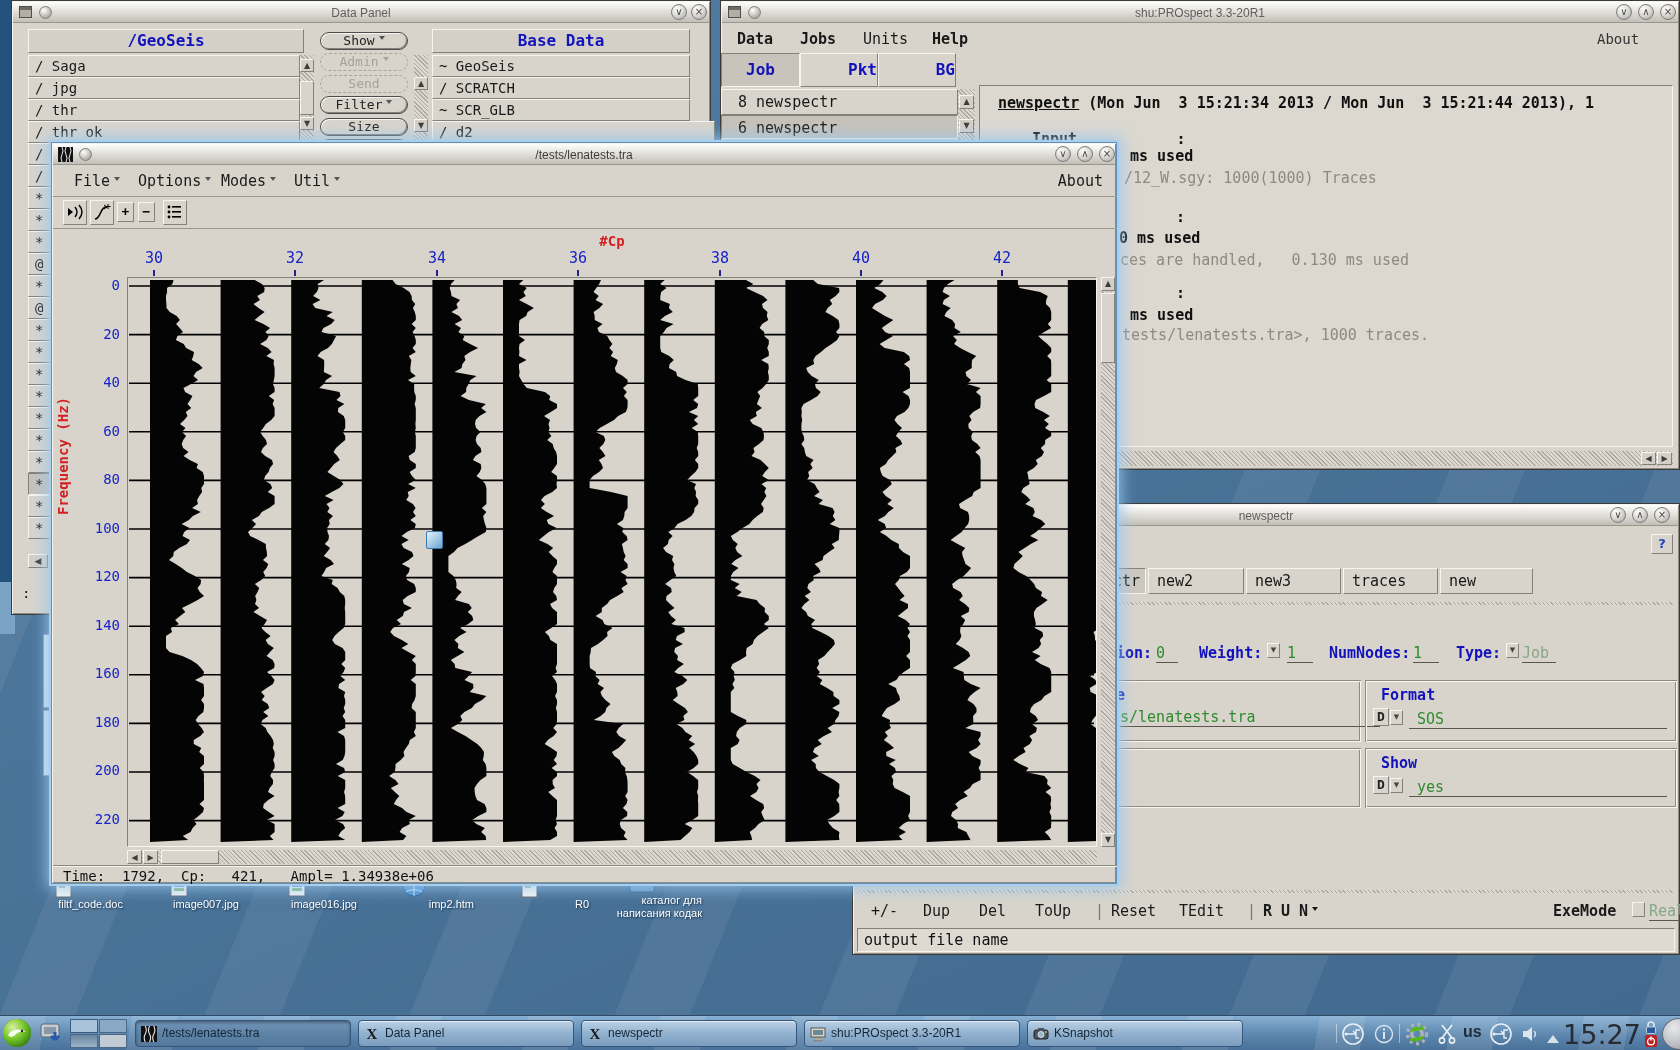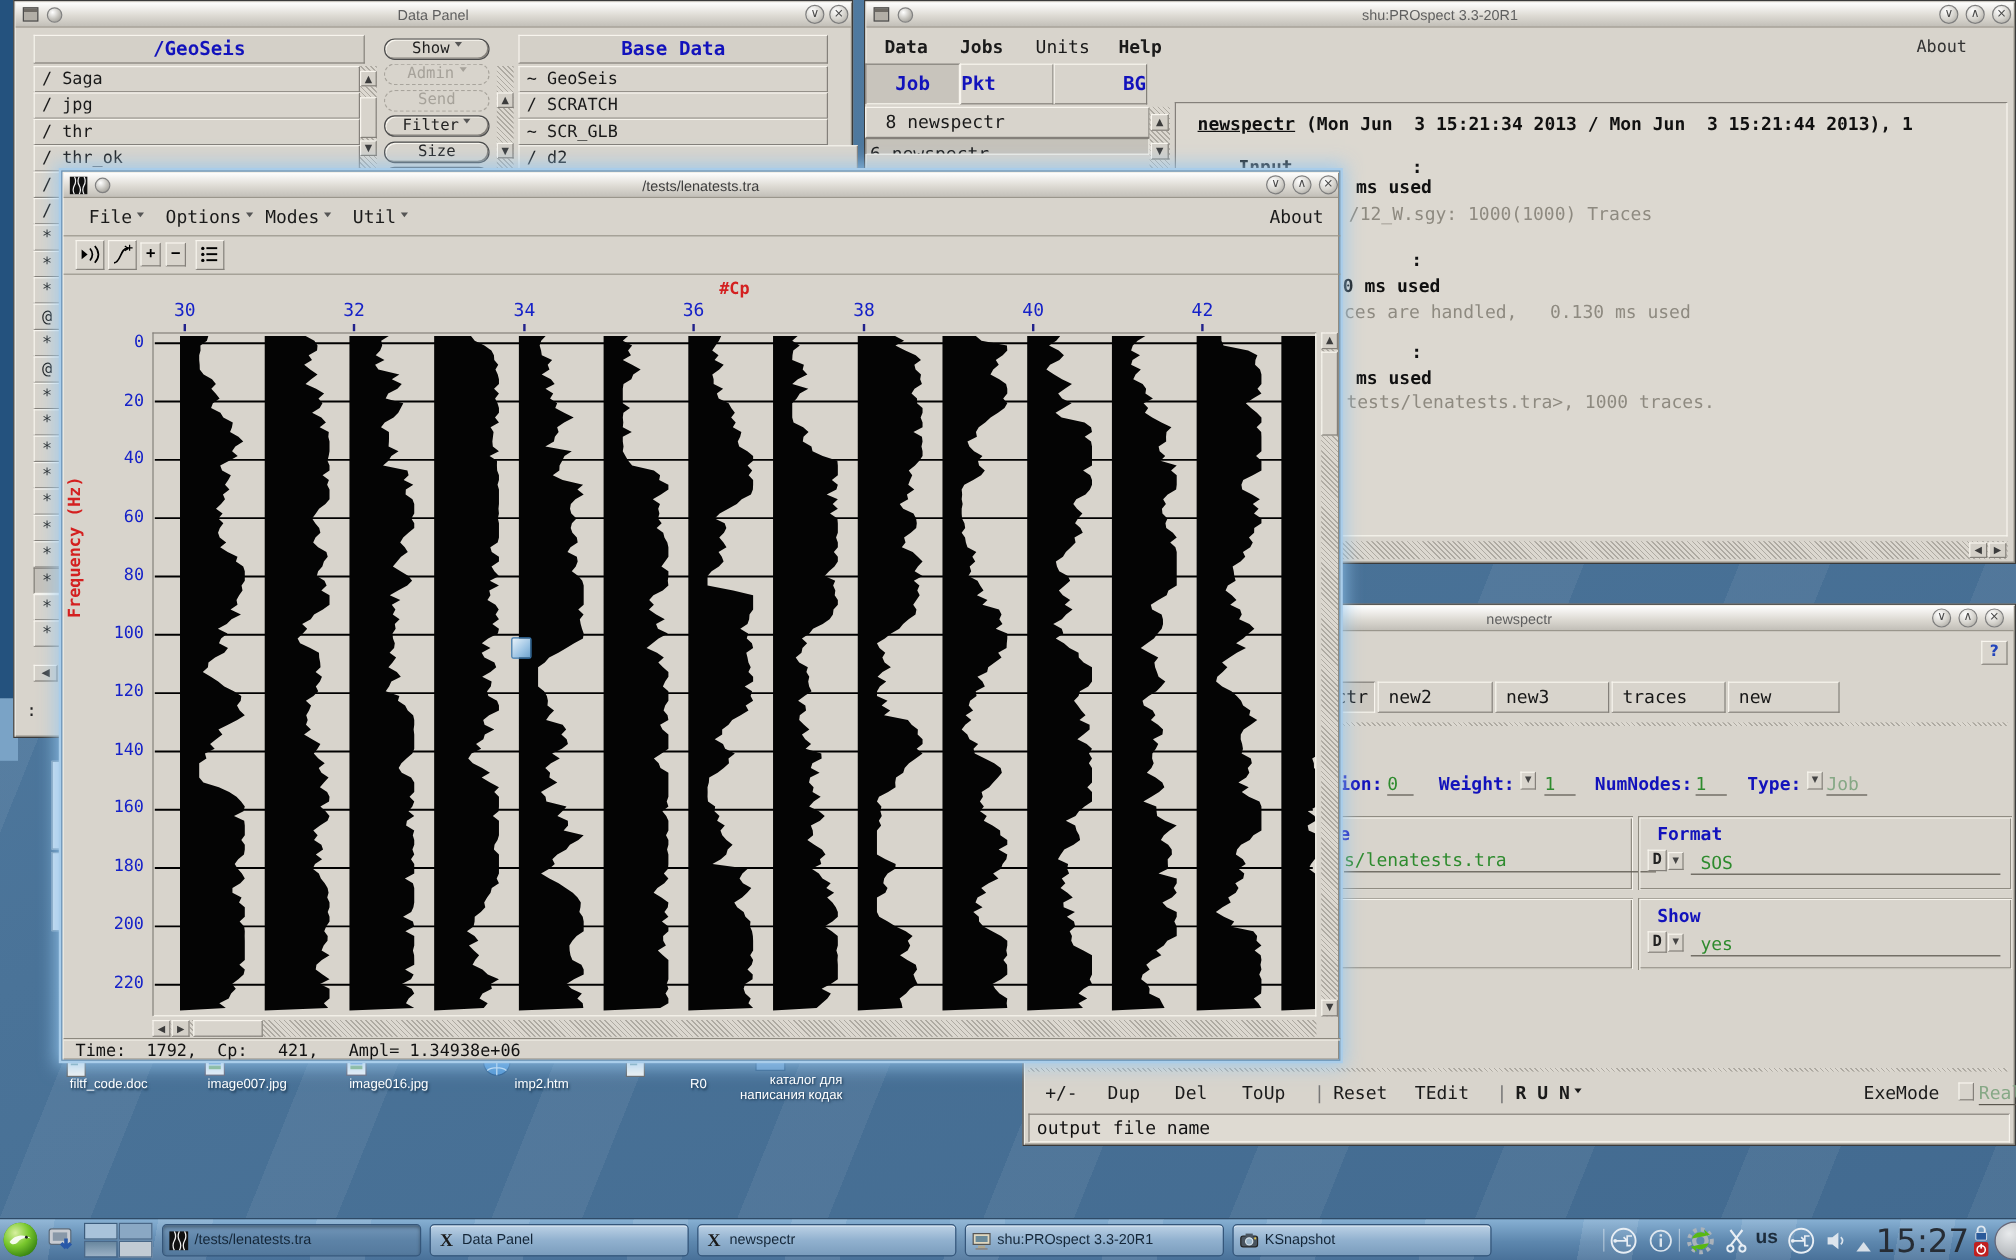"Pkt" div.abs { text-align: left -> right }
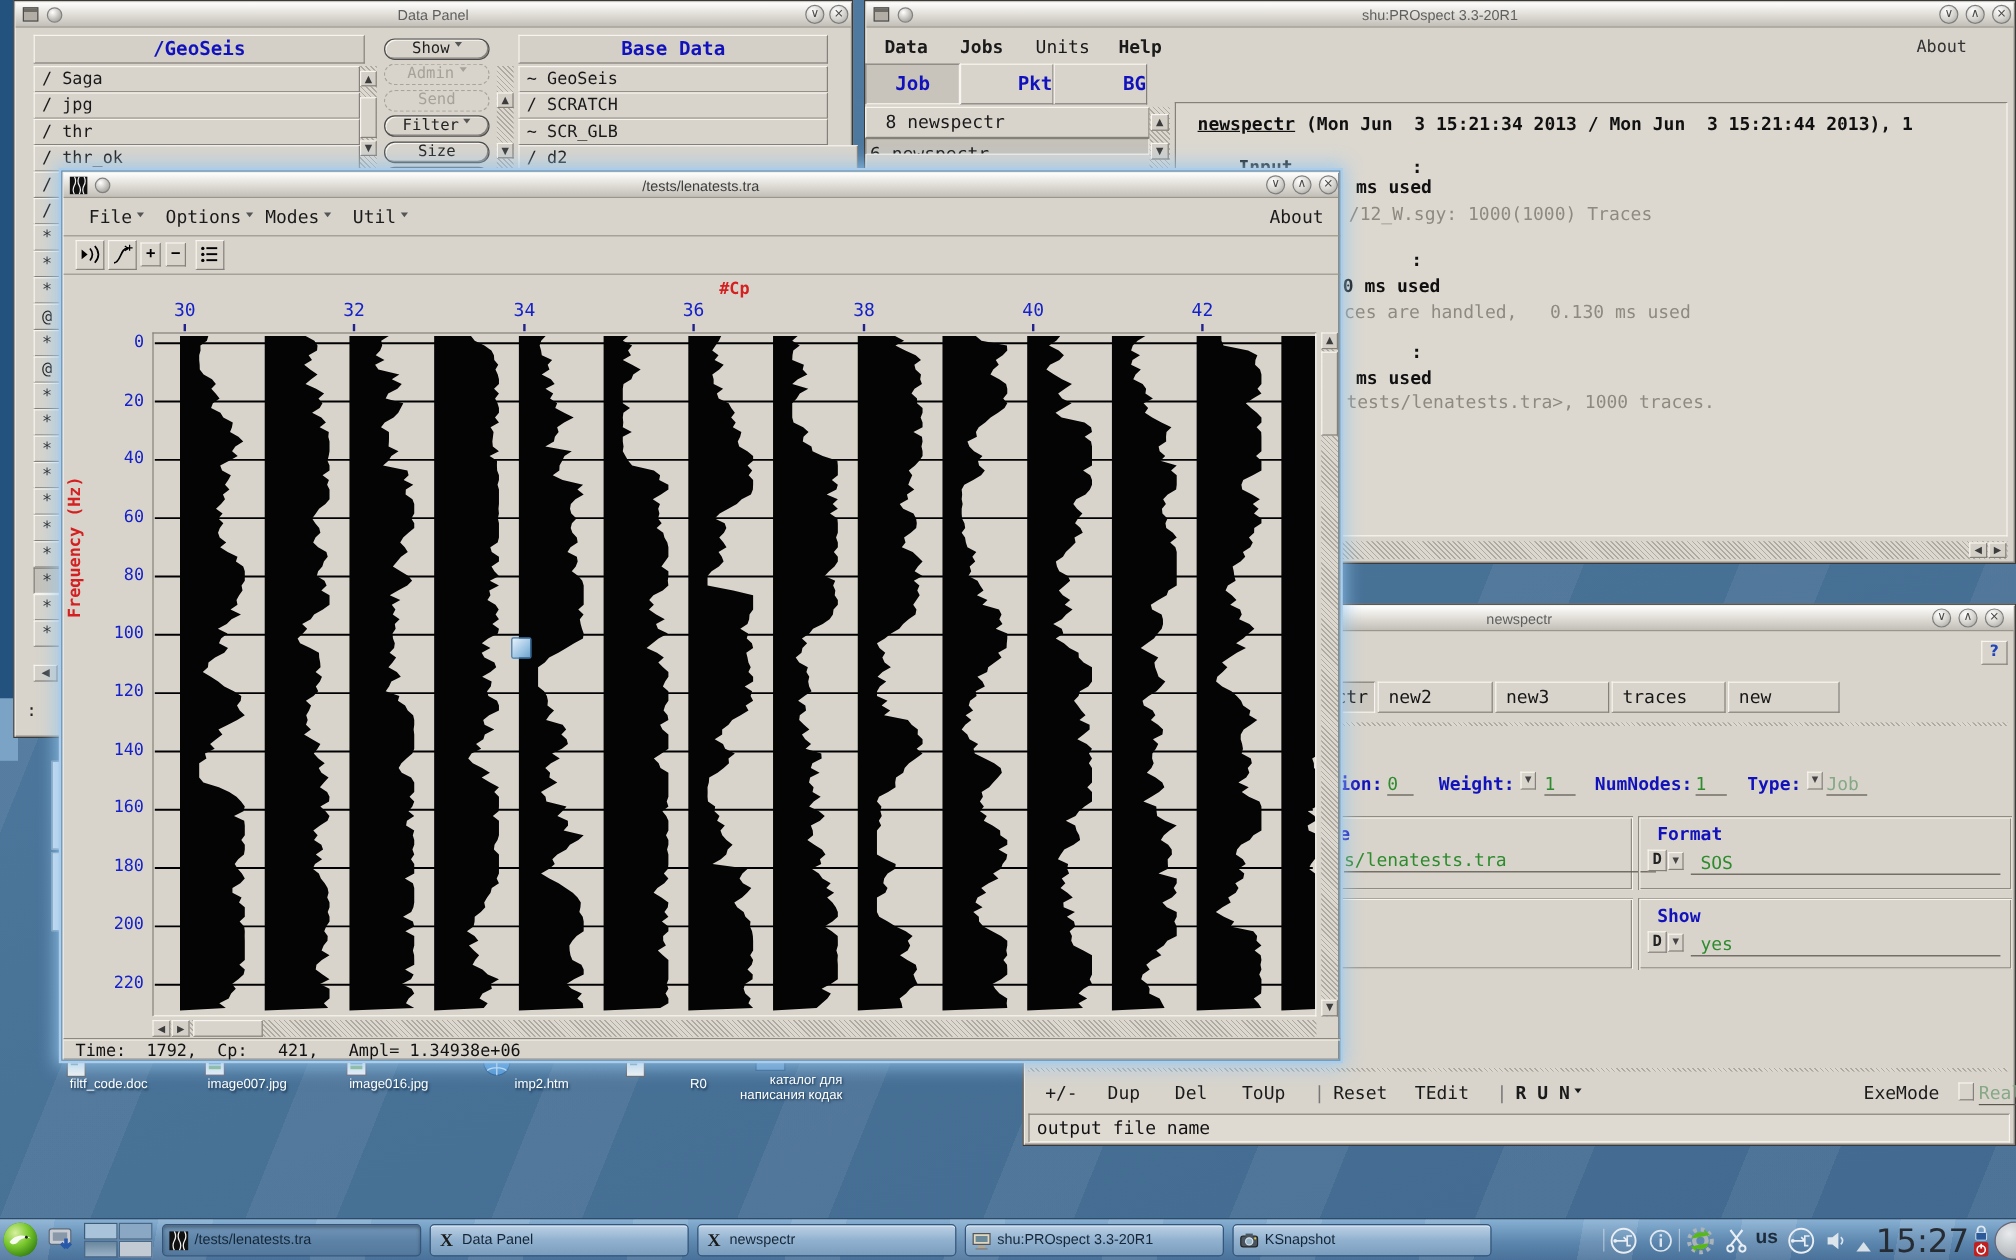"6 newspectr" div.row { height: 14px -> 24px; padding-left: 3px -> 16px }
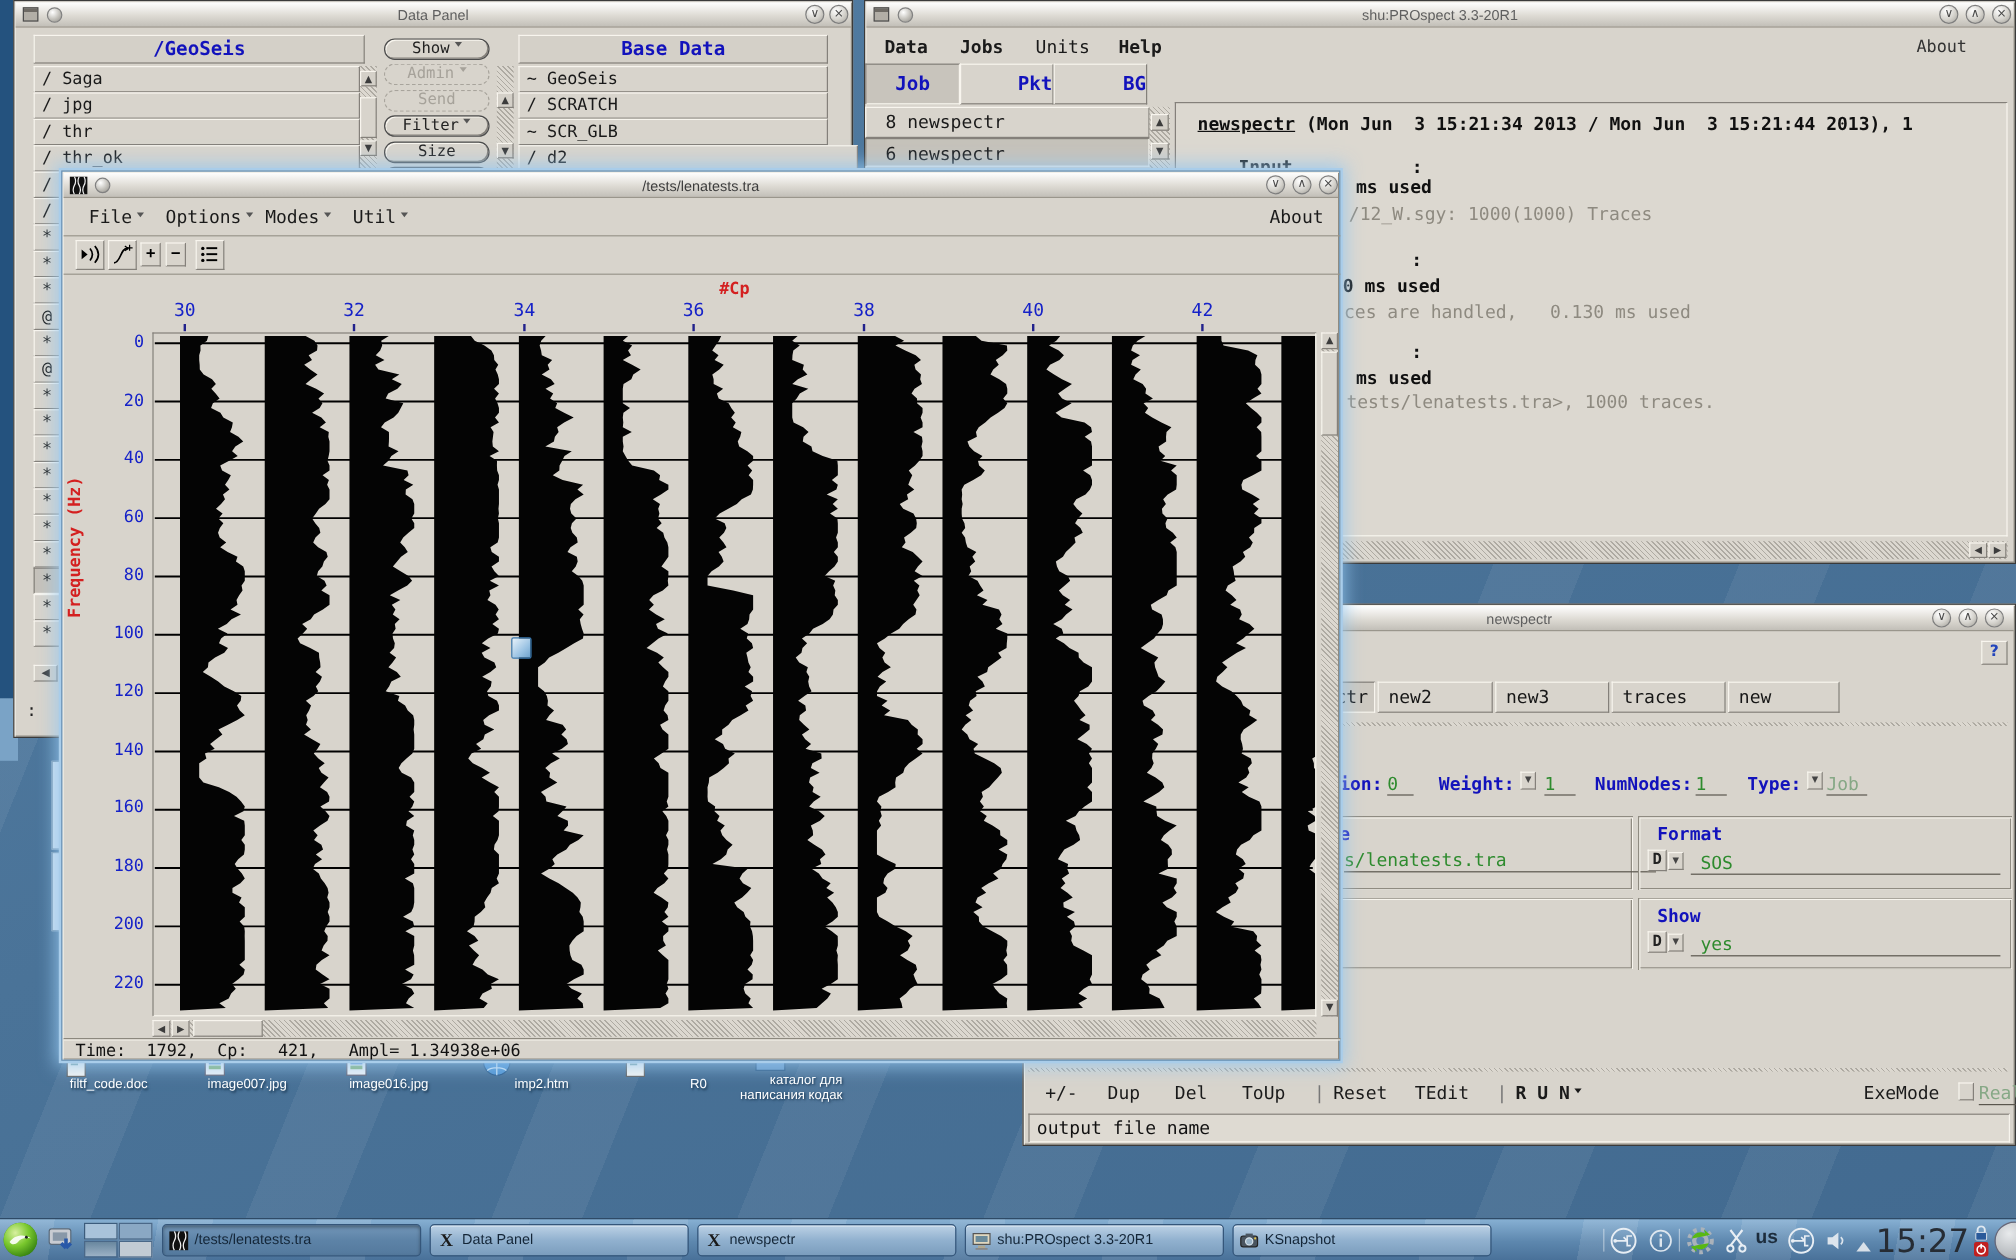"ExeMode" div.act { font-weight: normal -> bold }
